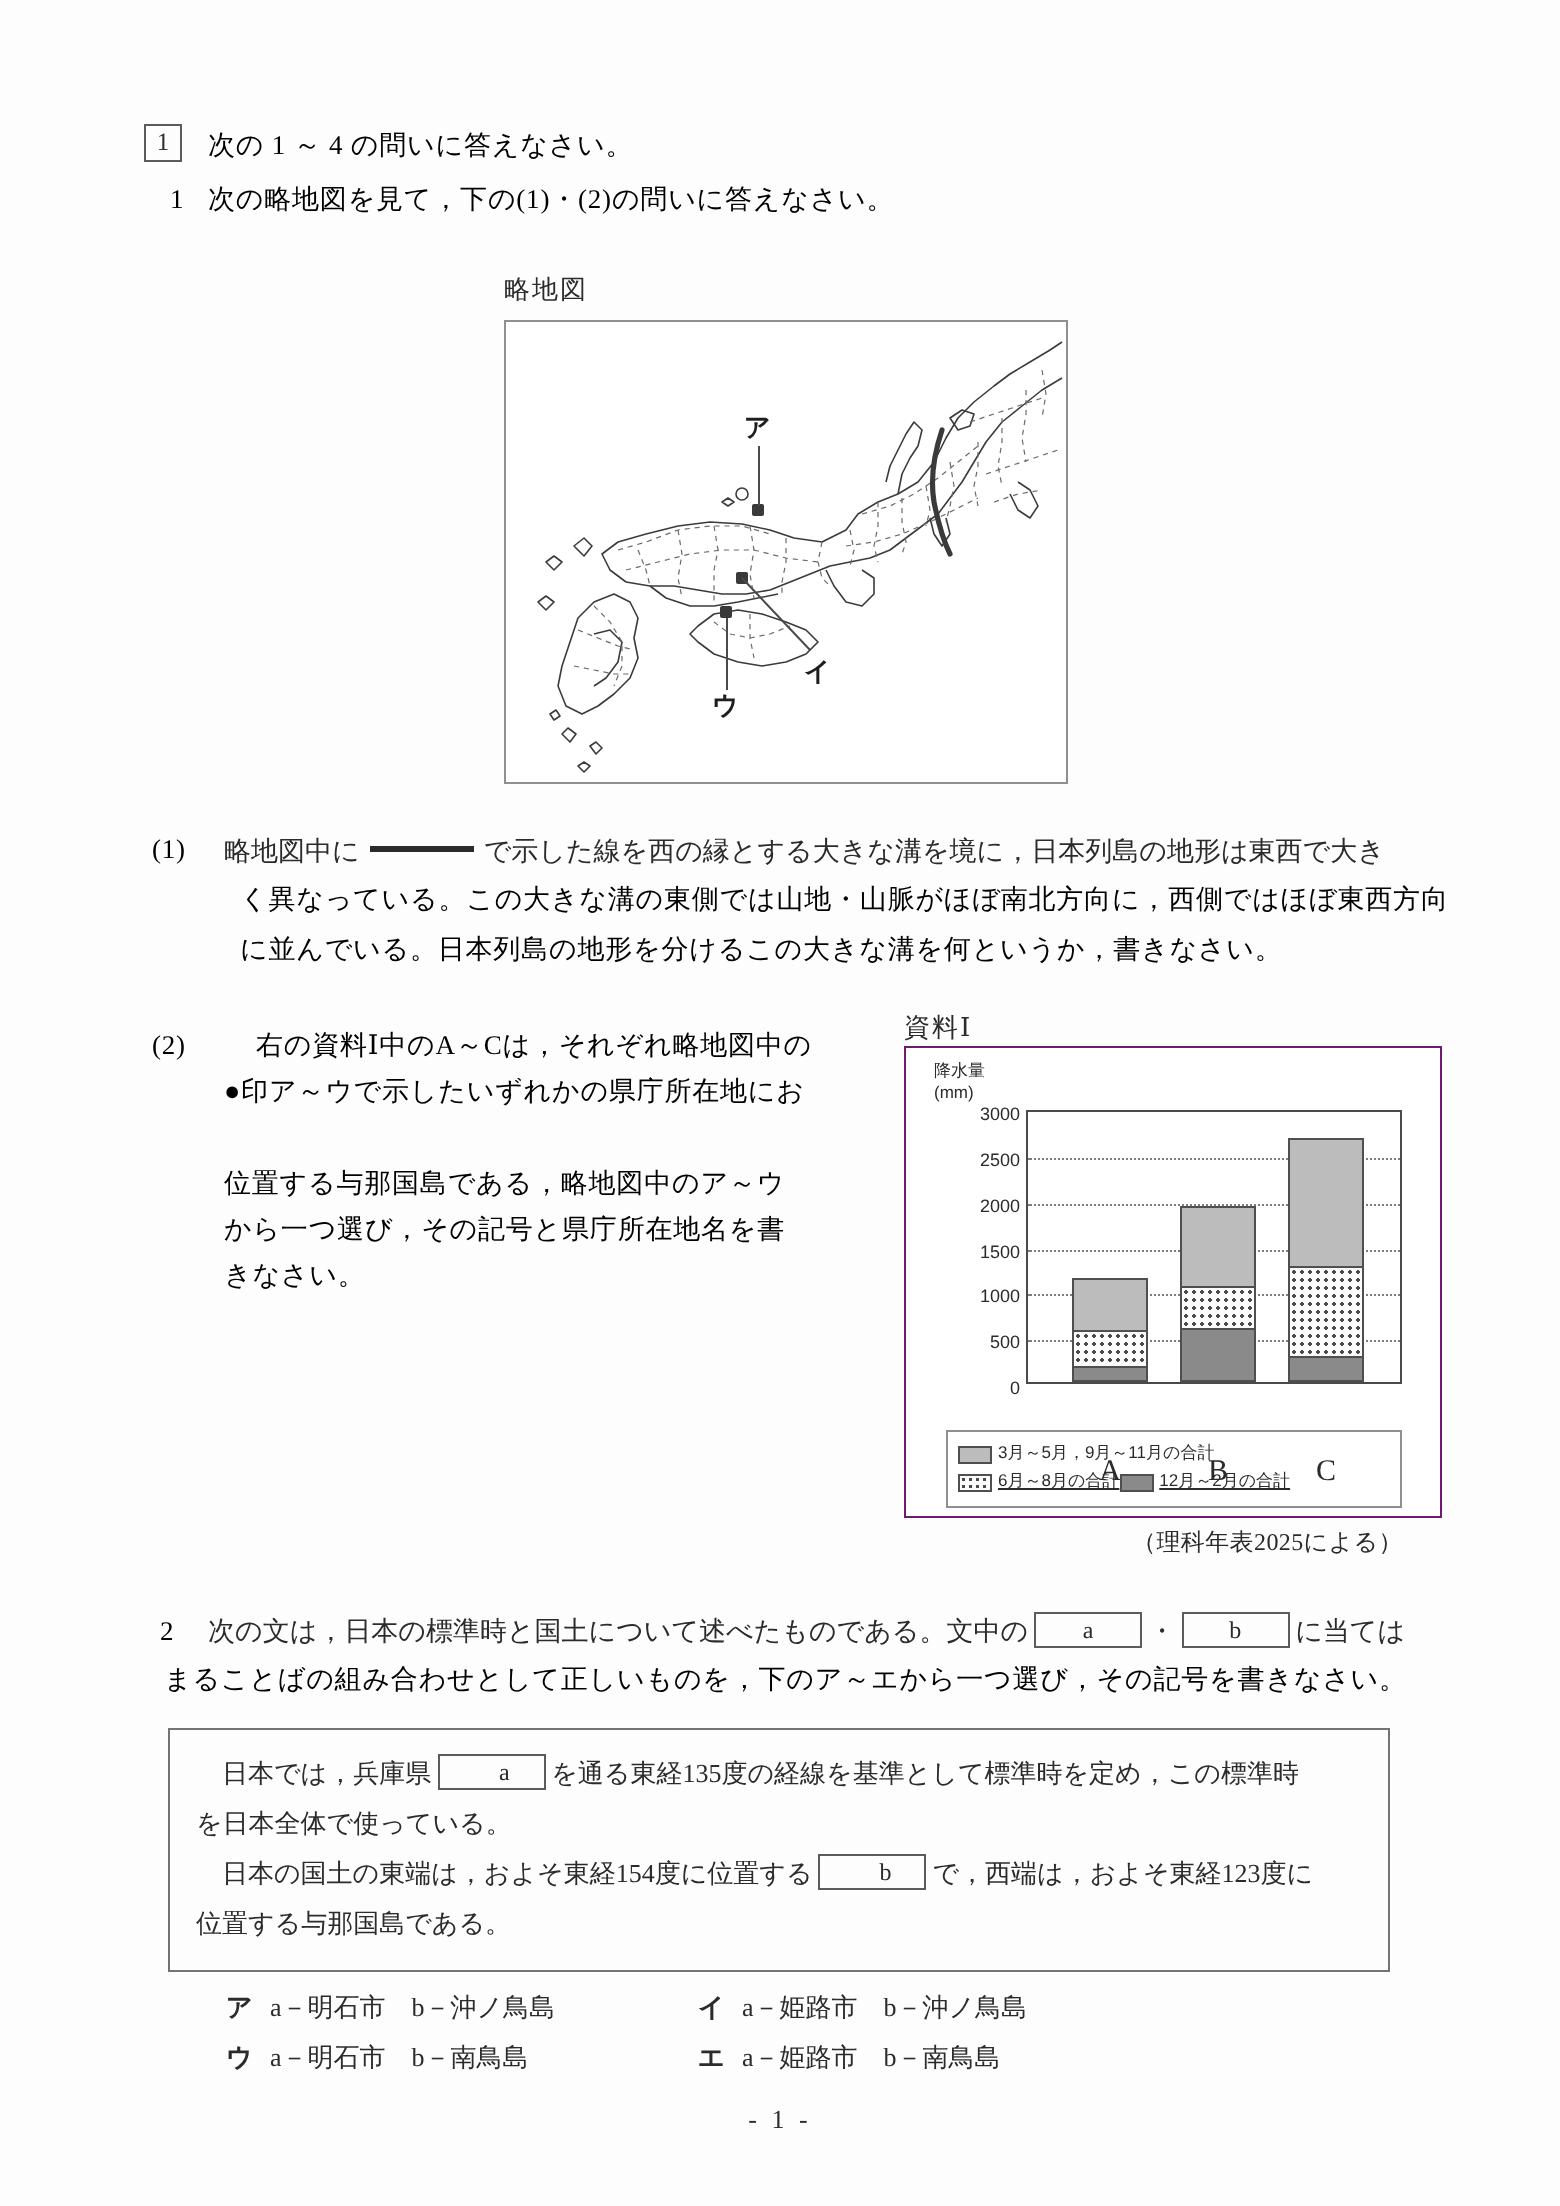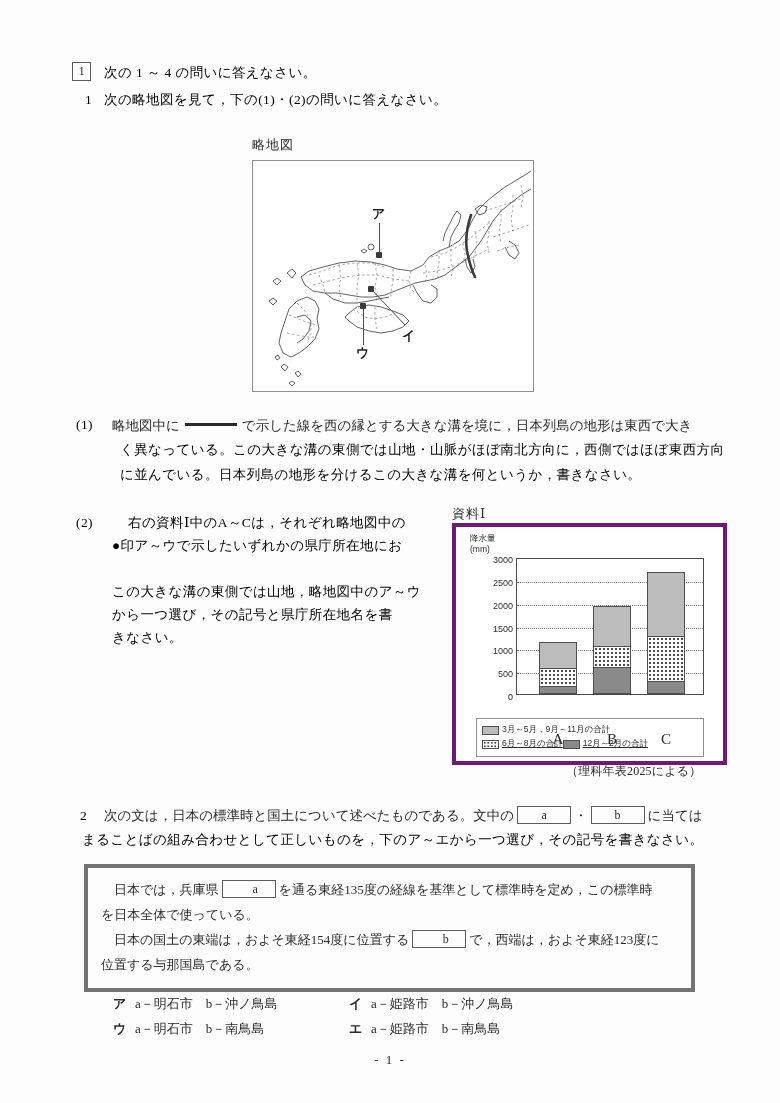"降水量" #chart-figure { border: 4px solid #701a75 -> 1px solid #701a75 }
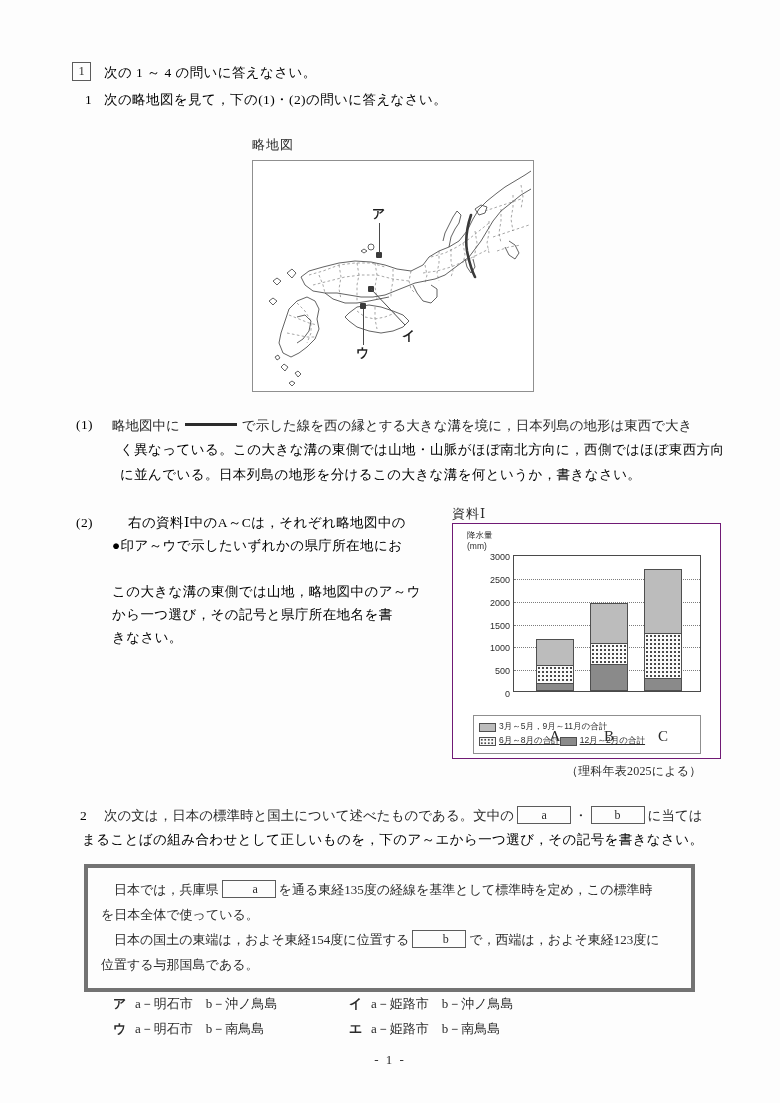"この大きな溝の東側では山地，略地図中のア～ウ" div.ptext { text: この大きな溝の東側では山地 -> 位置する与那国島である }
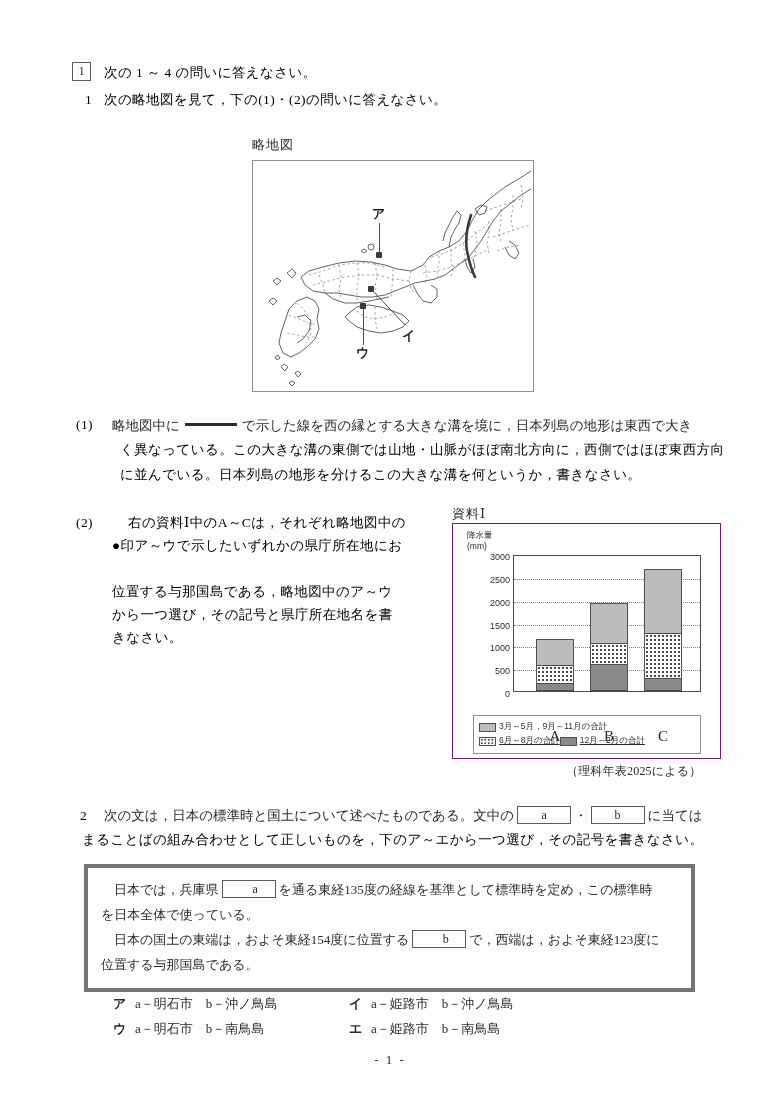"日本では，兵庫県 a" #statement-box { border: 4px solid #737373 -> 1px solid #737373 }
